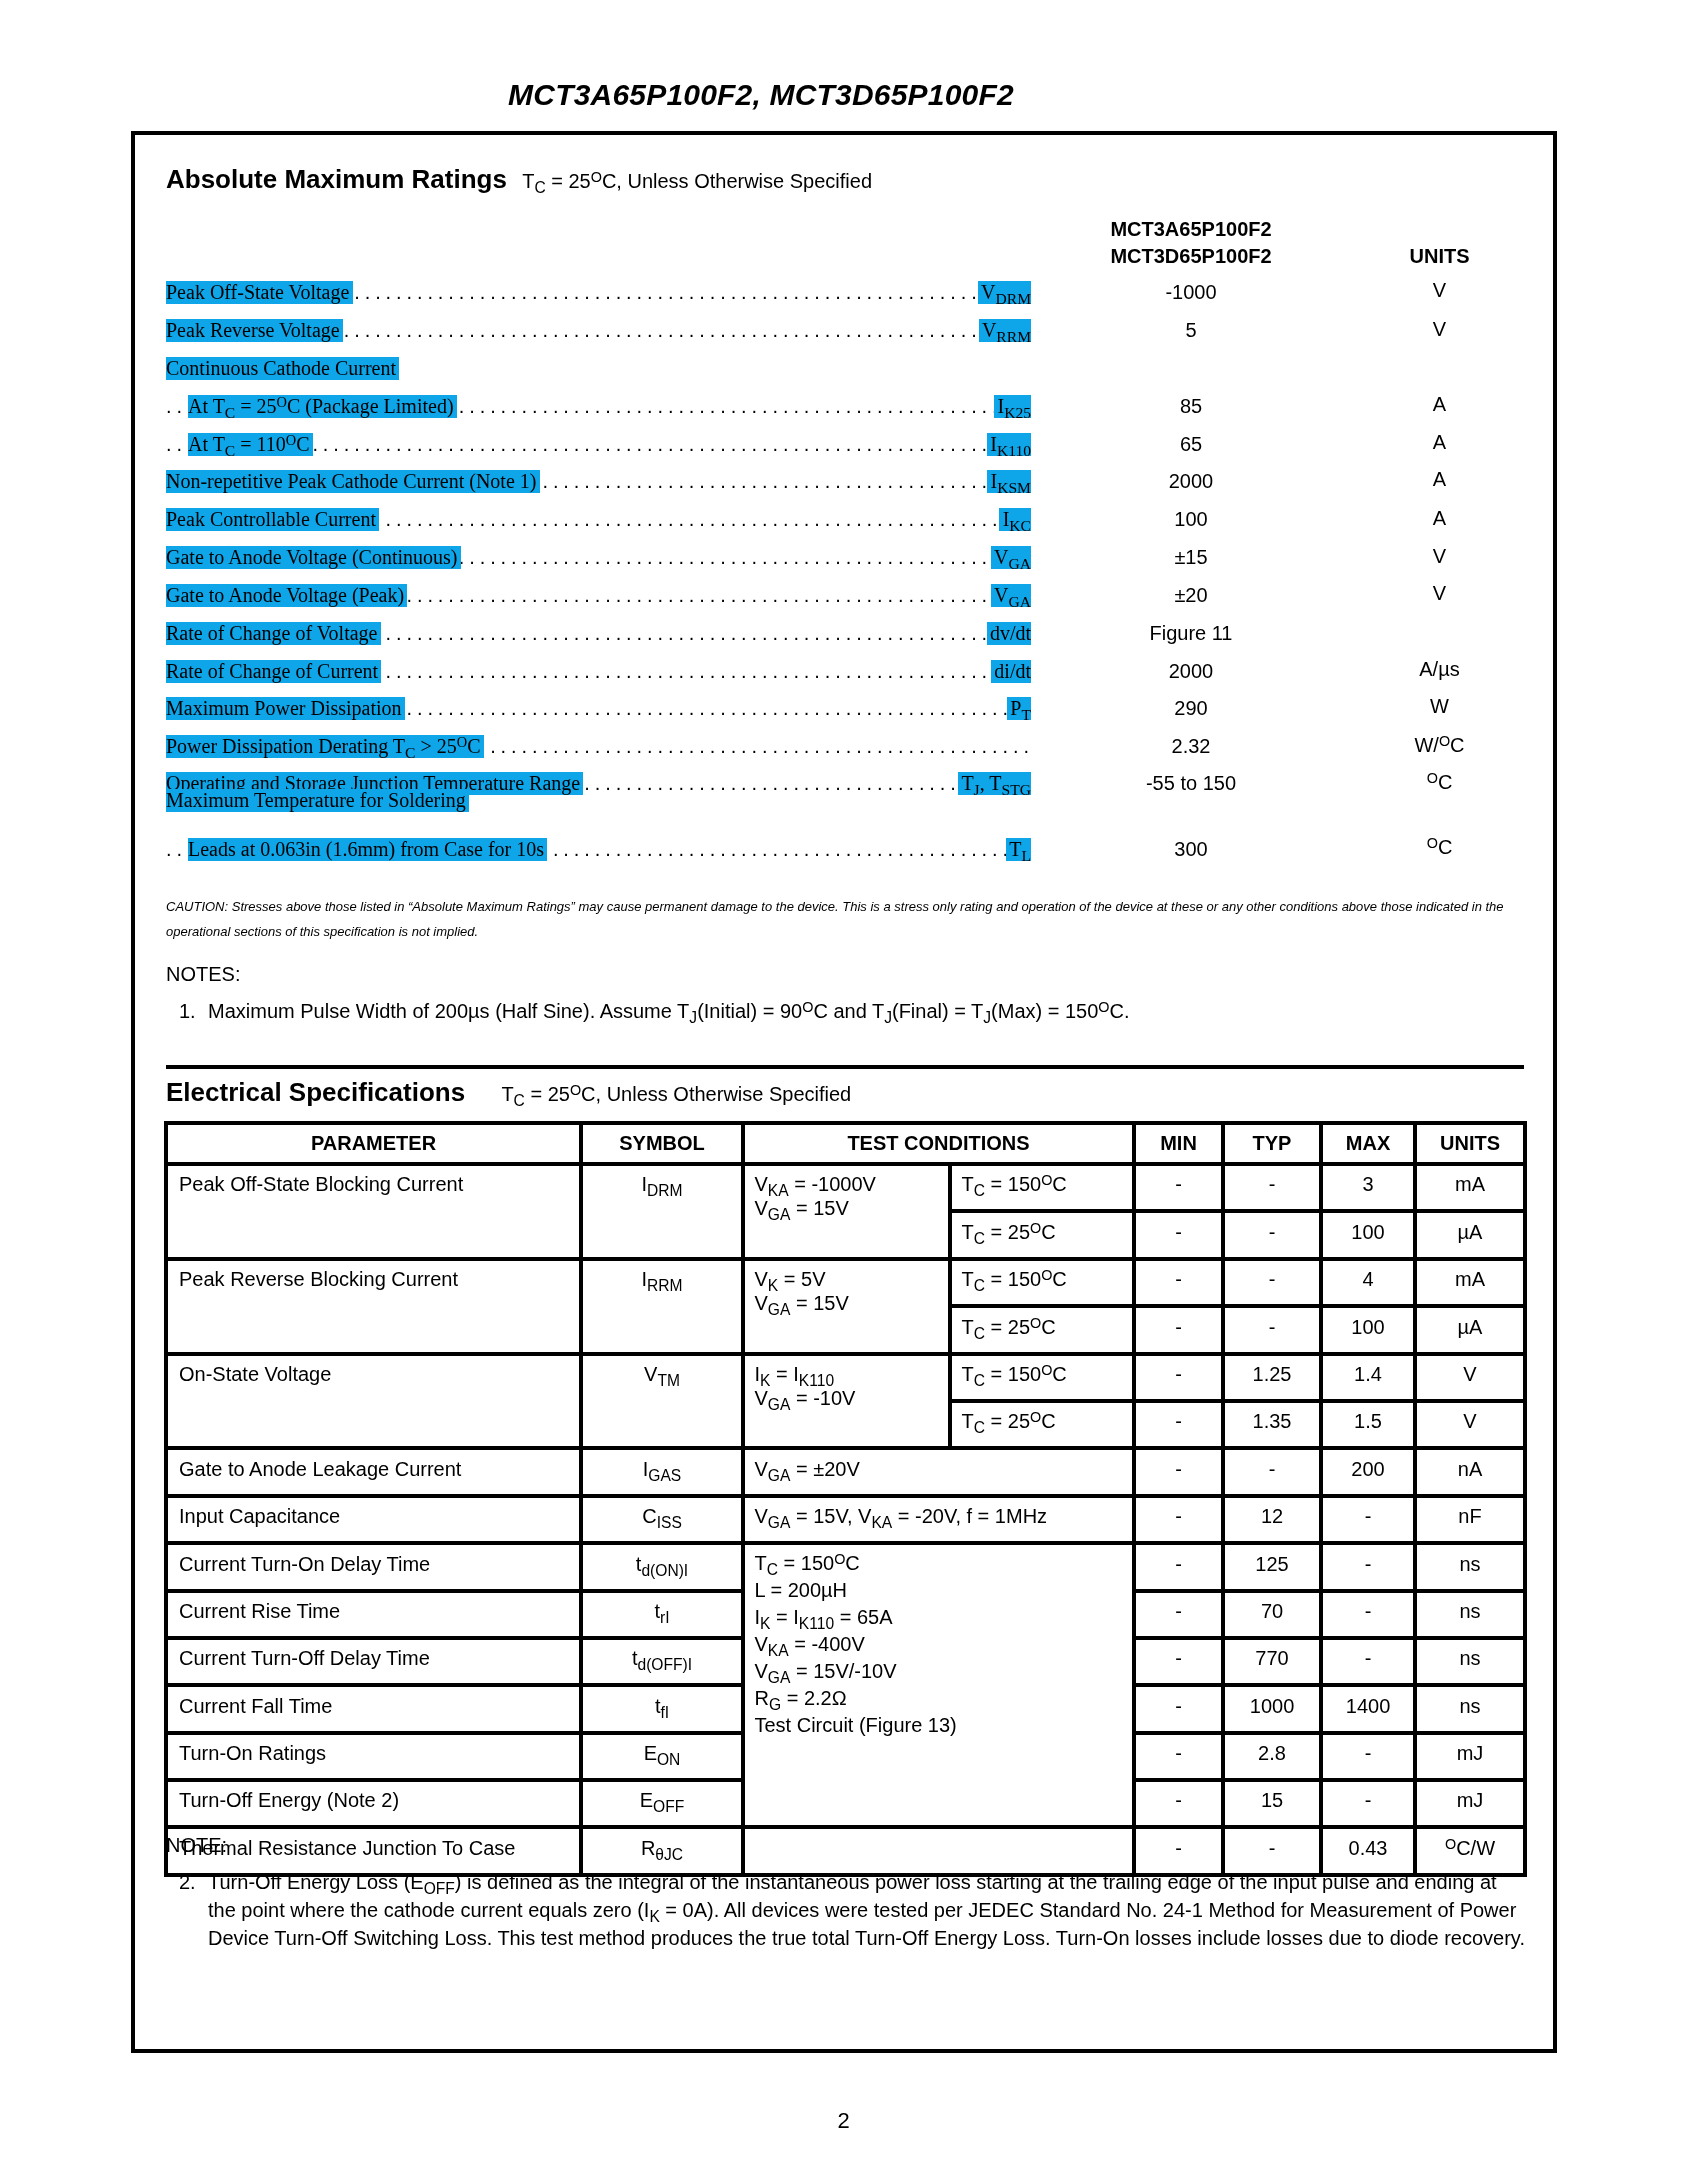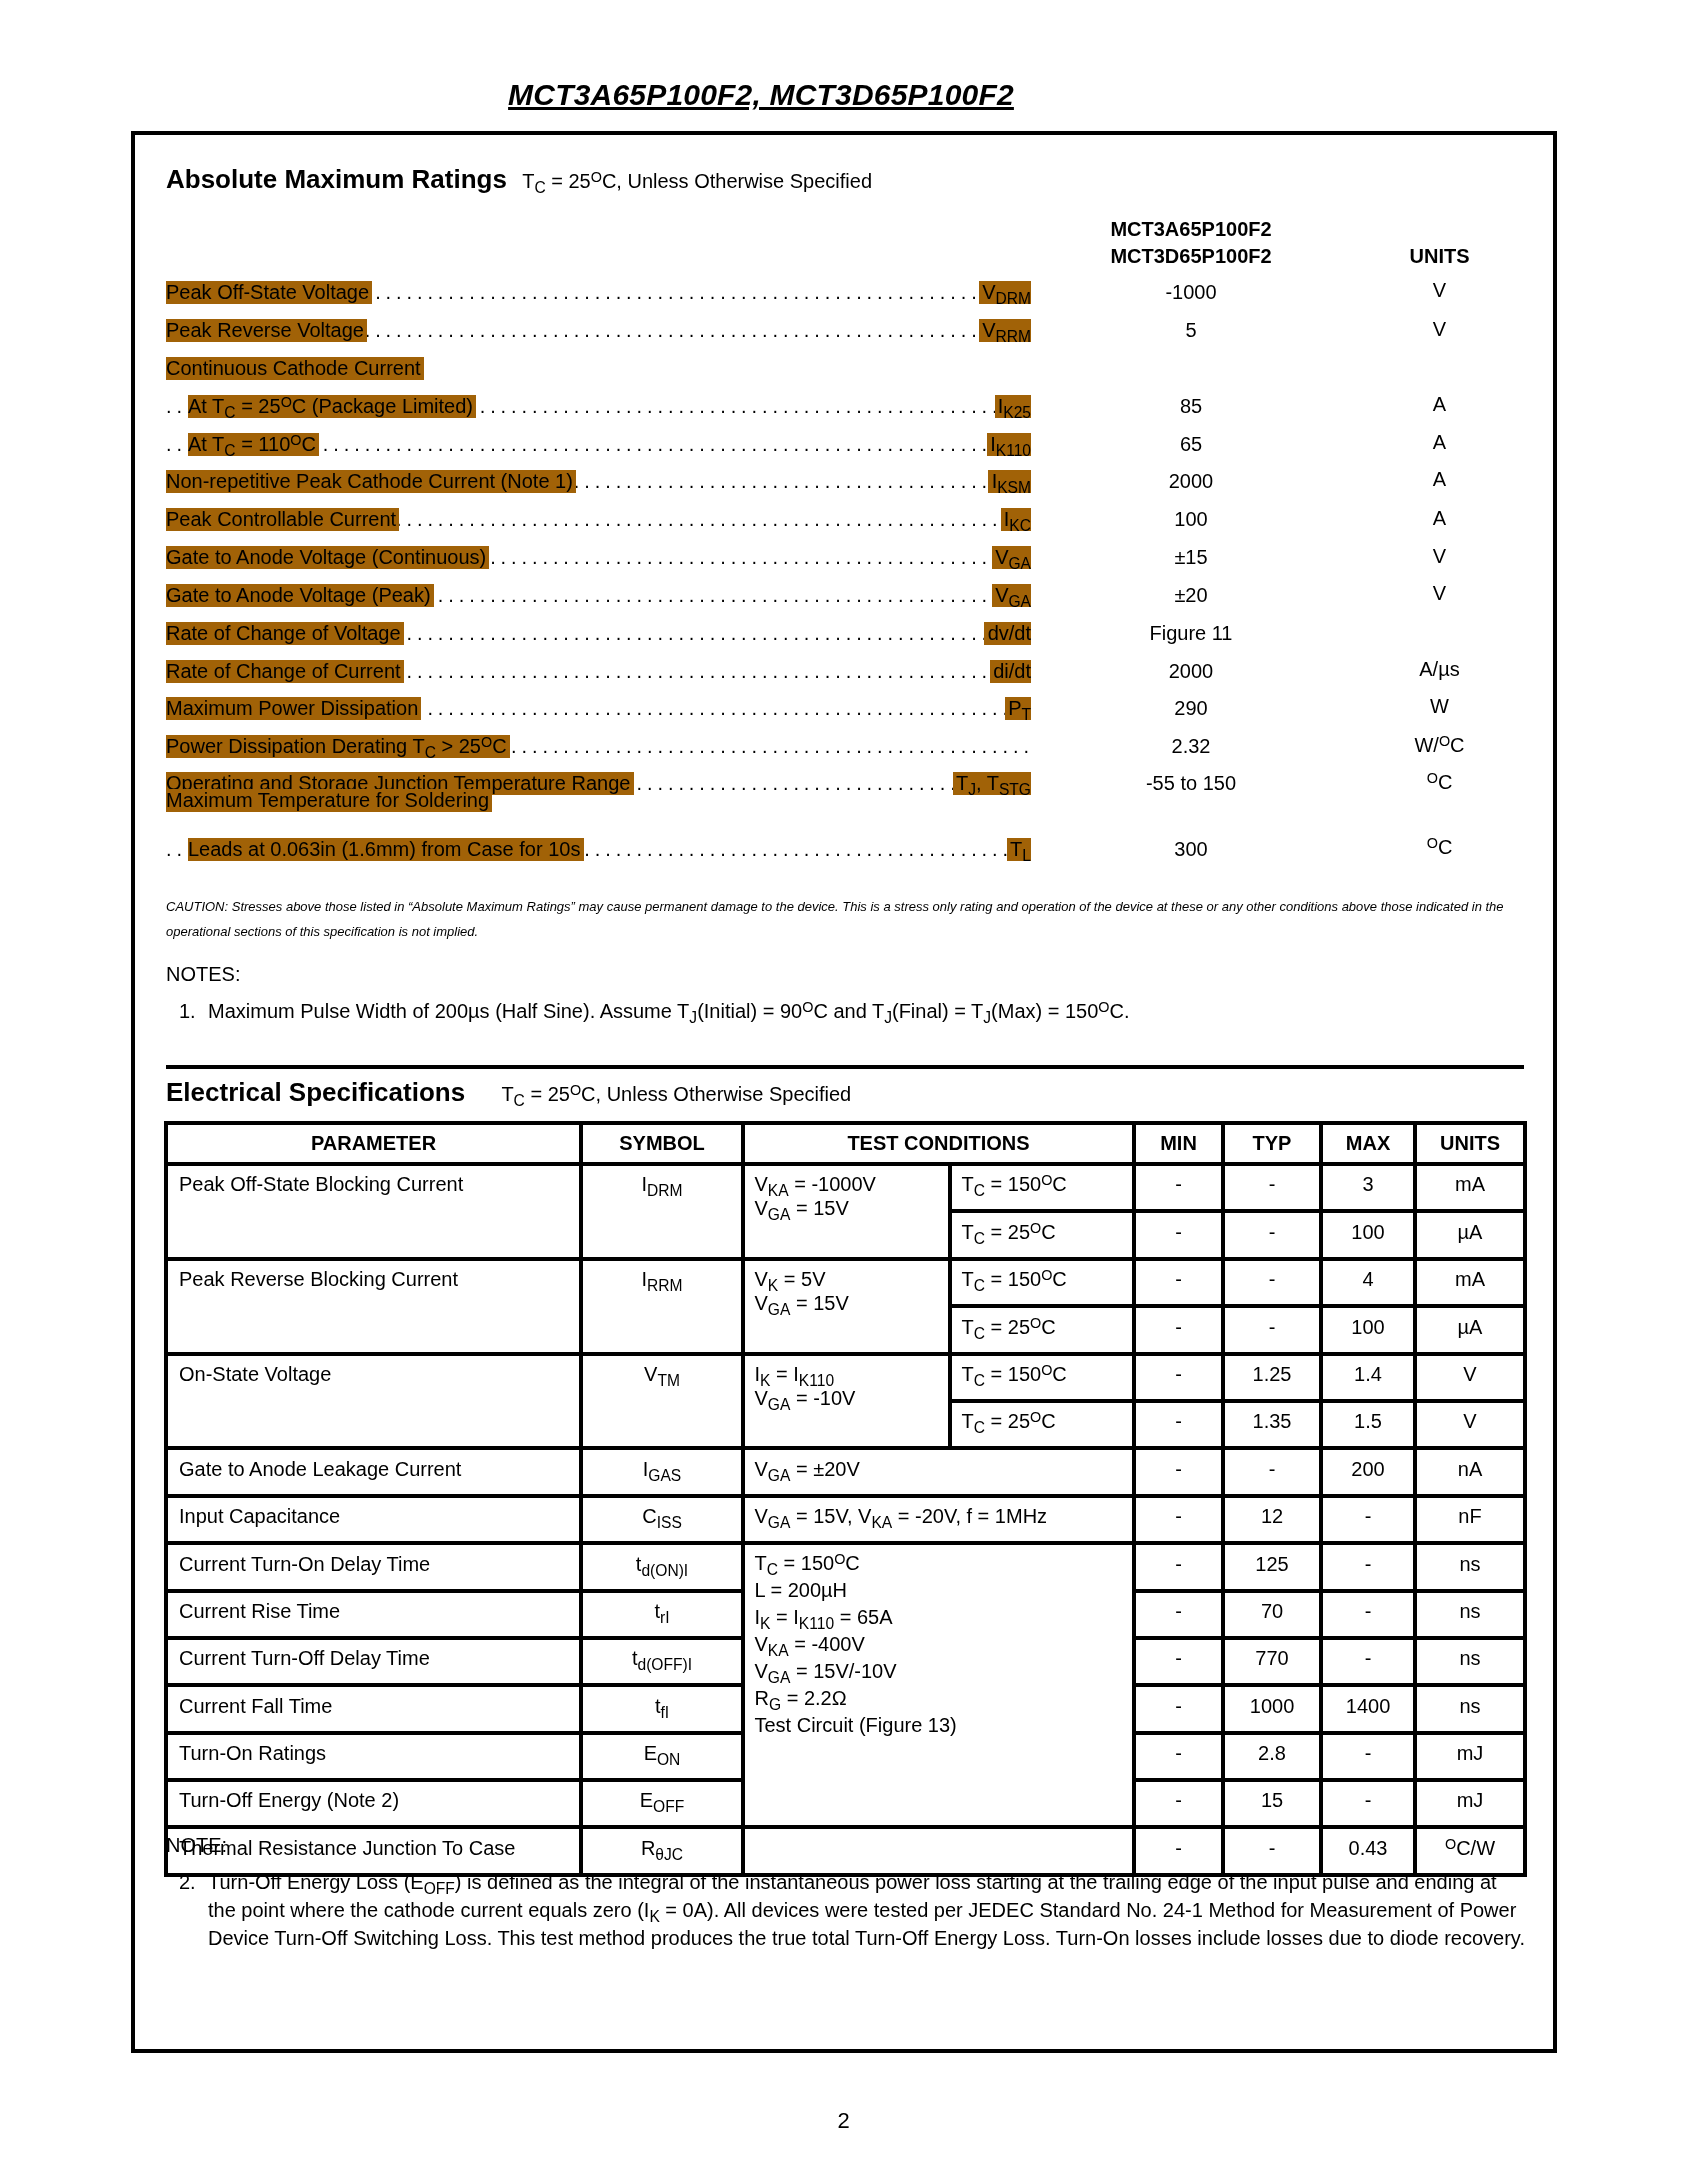"MCT3A65P100F2, MCT3D65P100F2" .doc-title { text-decoration: underline -> none }
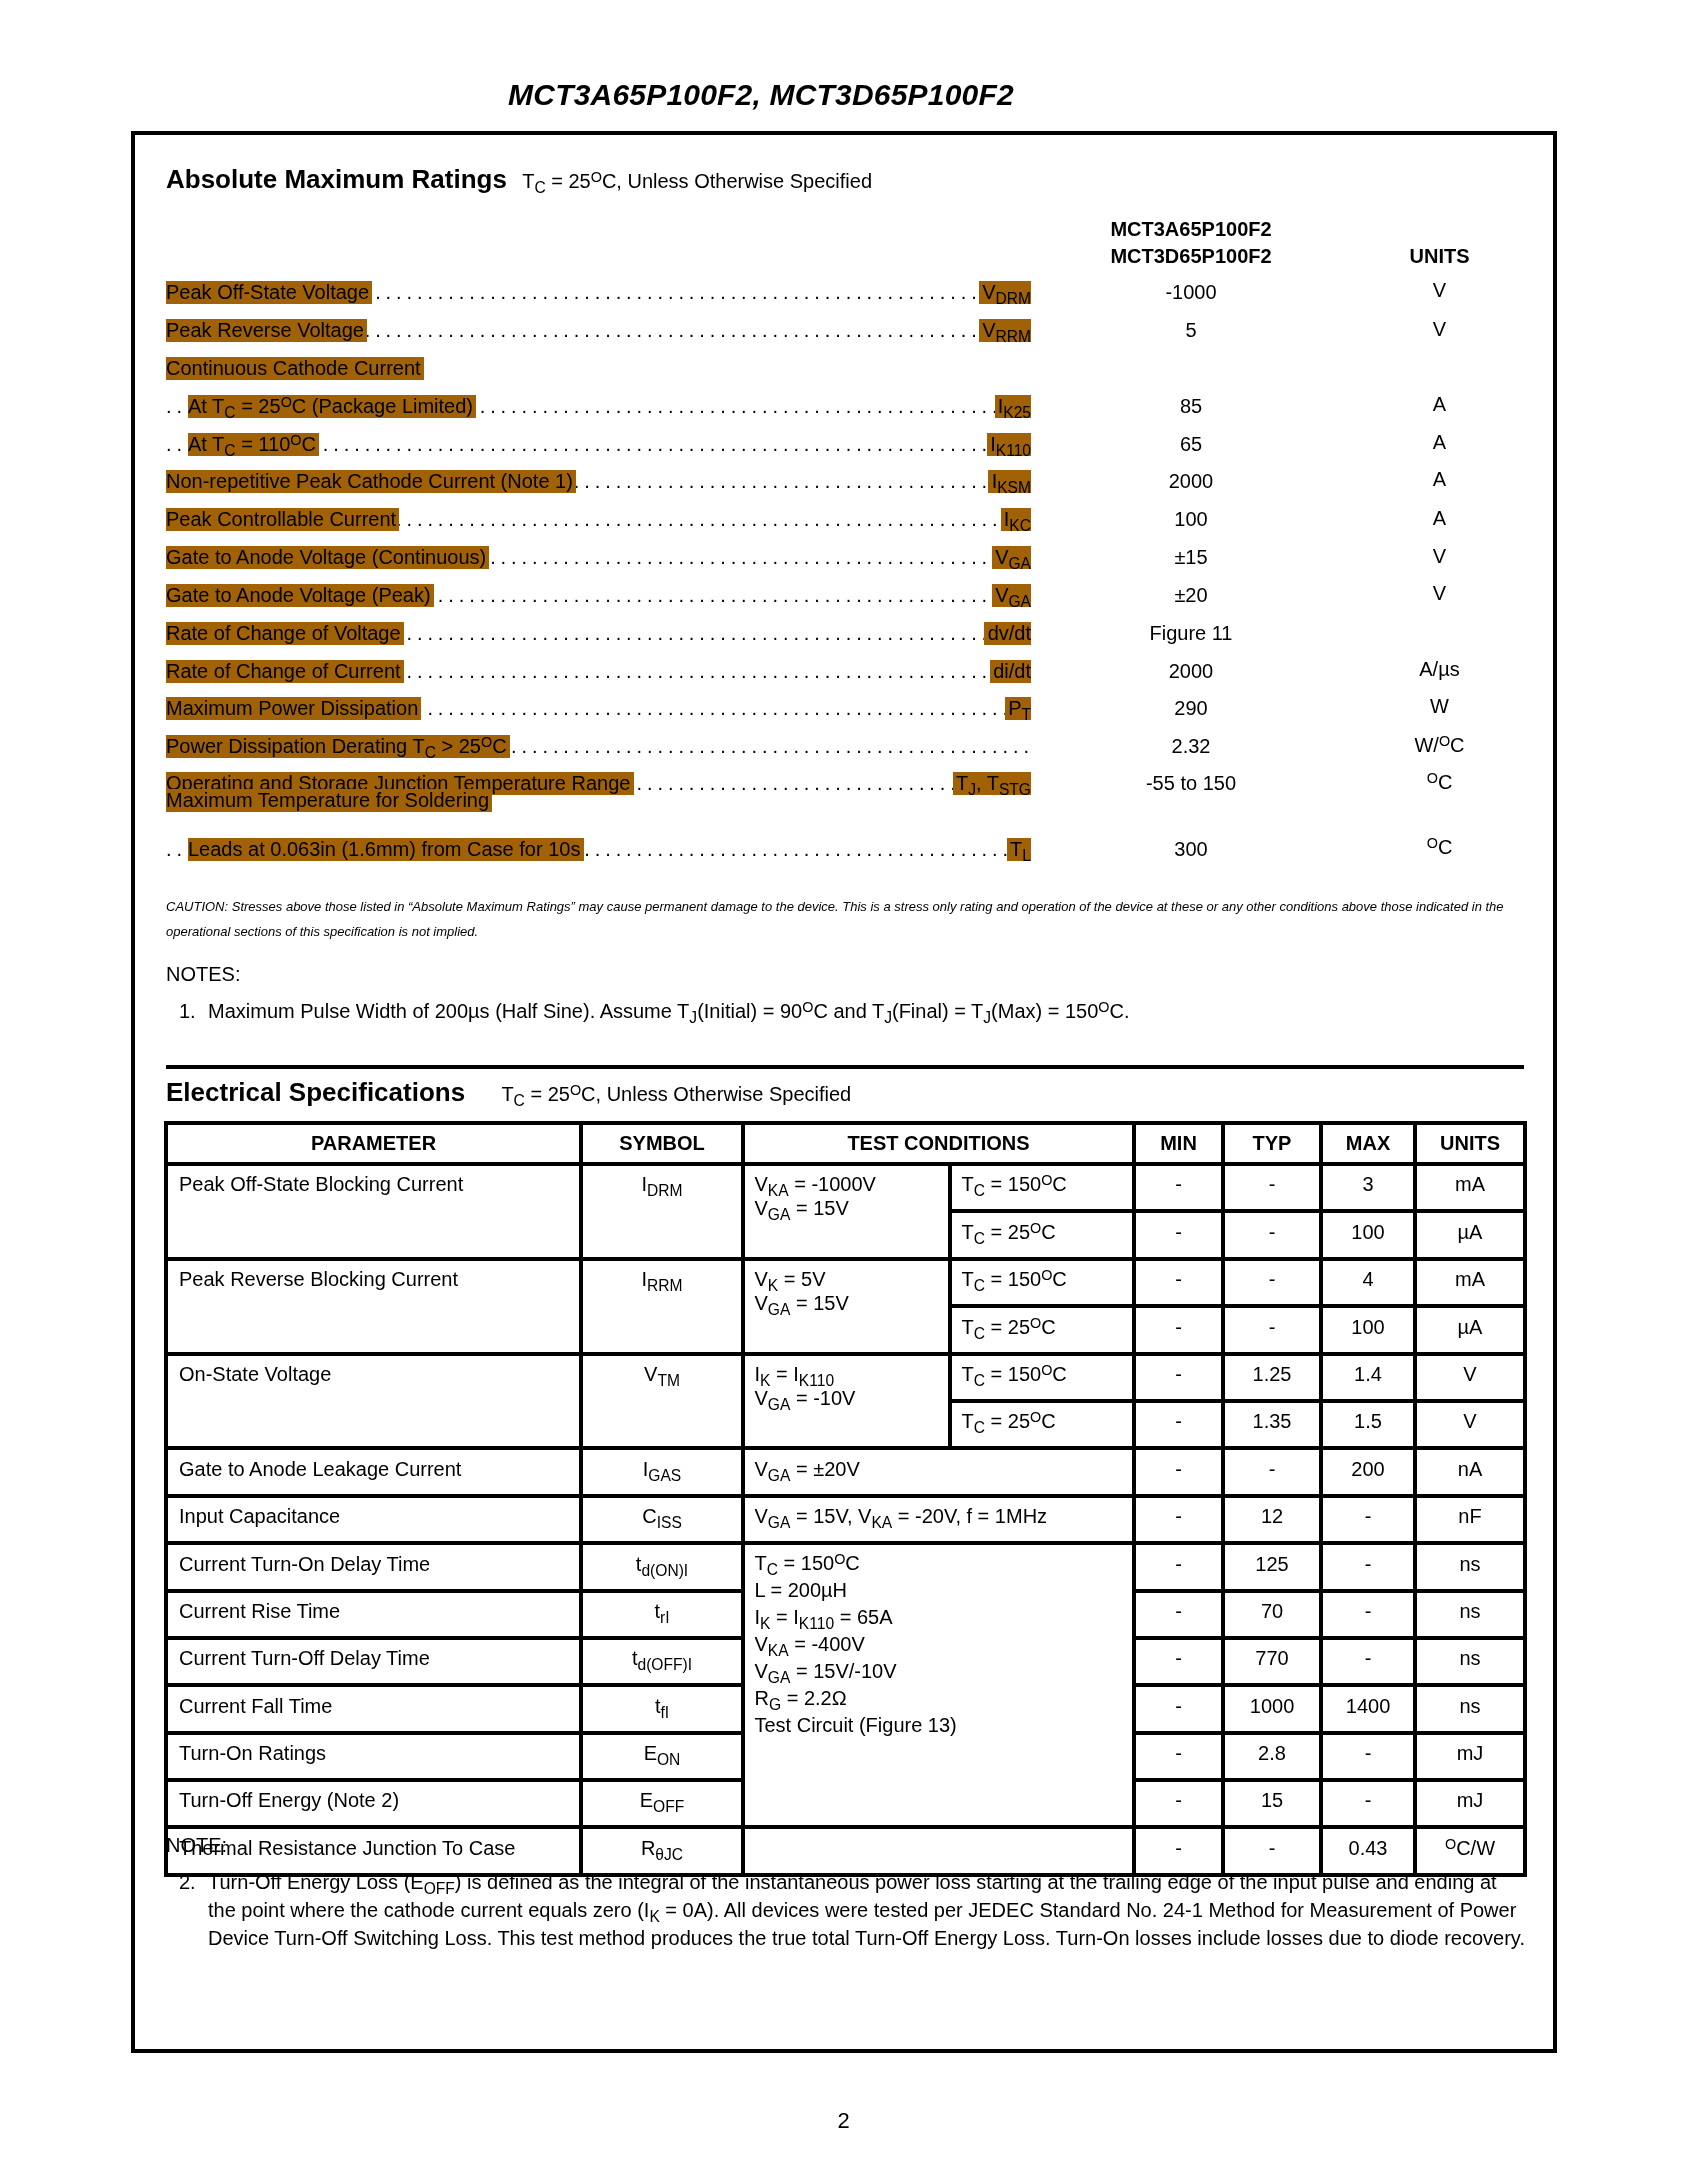"Peak Off-State Voltage" .amr-row .lbl, .amr-row .sym { background: #a16207 -> #0ea5e9; font-family: none -> Liberation Serif, serif }
